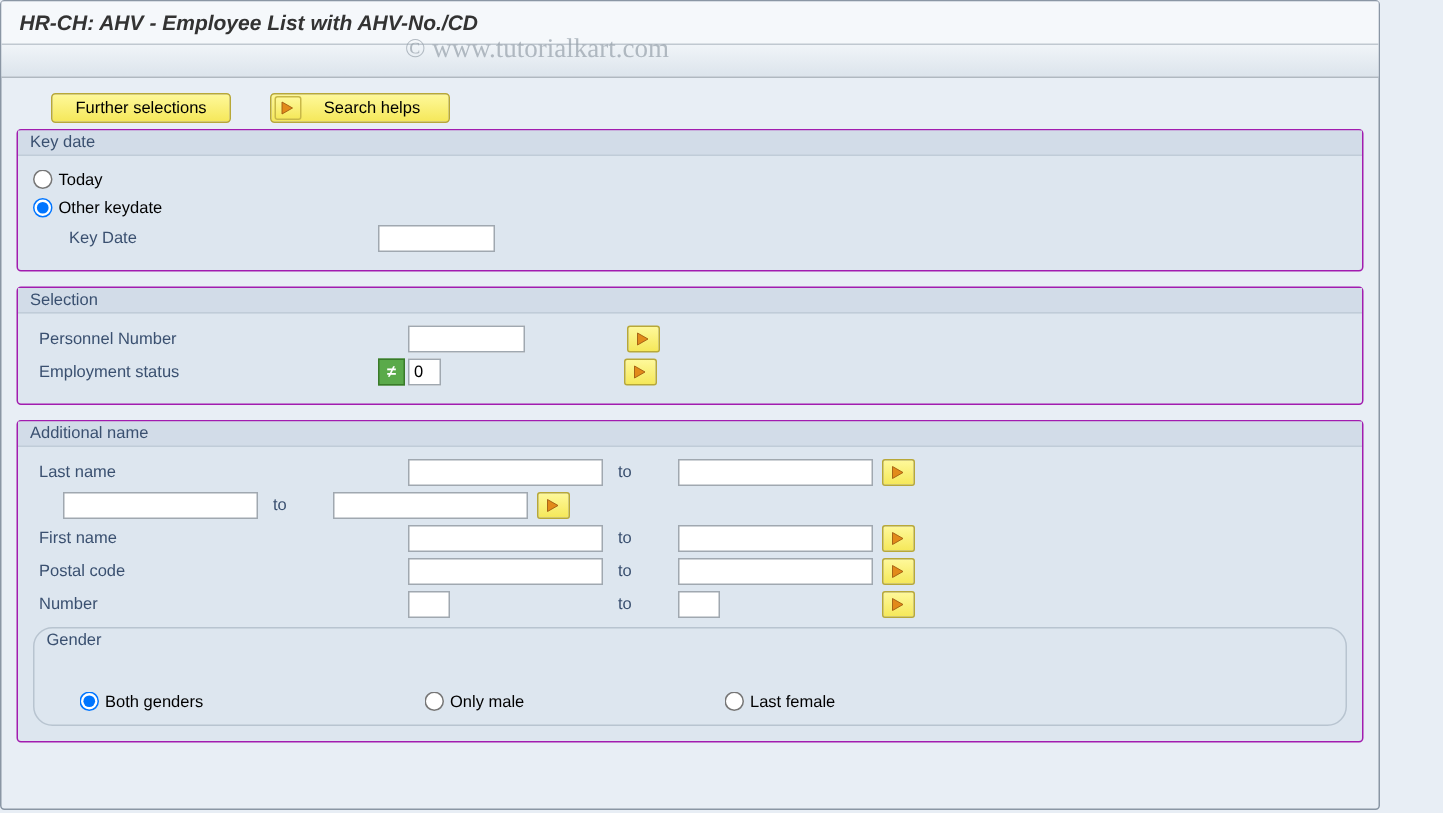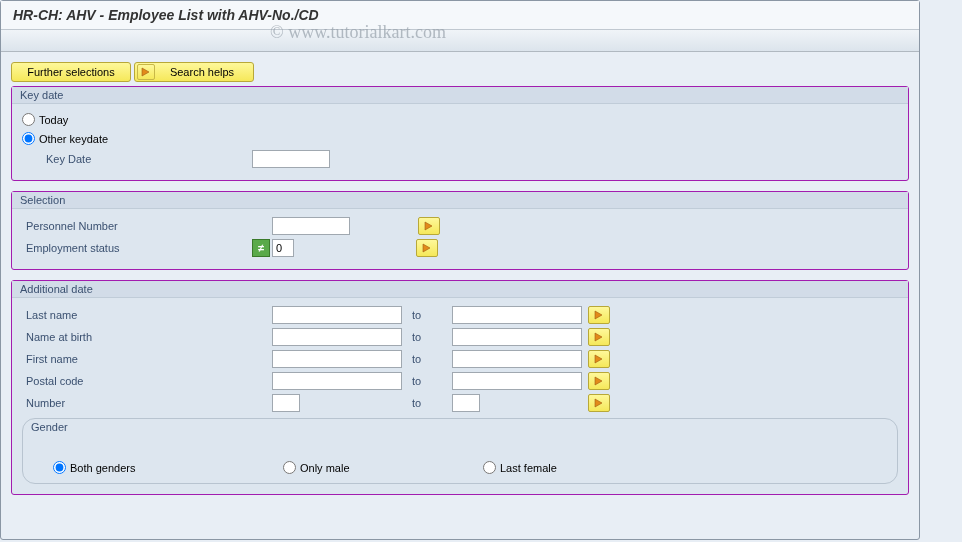"Further selections" .sap-button { margin-left: none -> 23px }
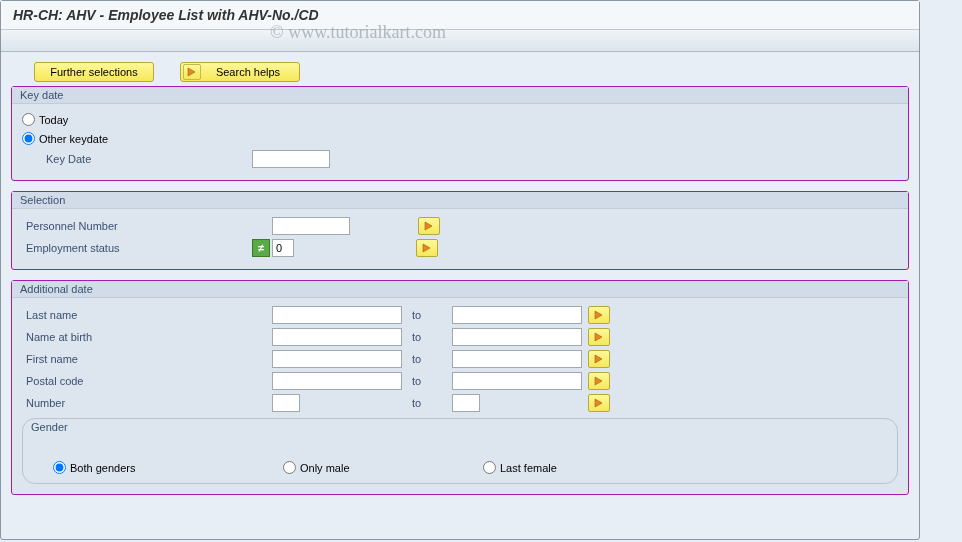"Additional date" div.group-title { text: date -> name }
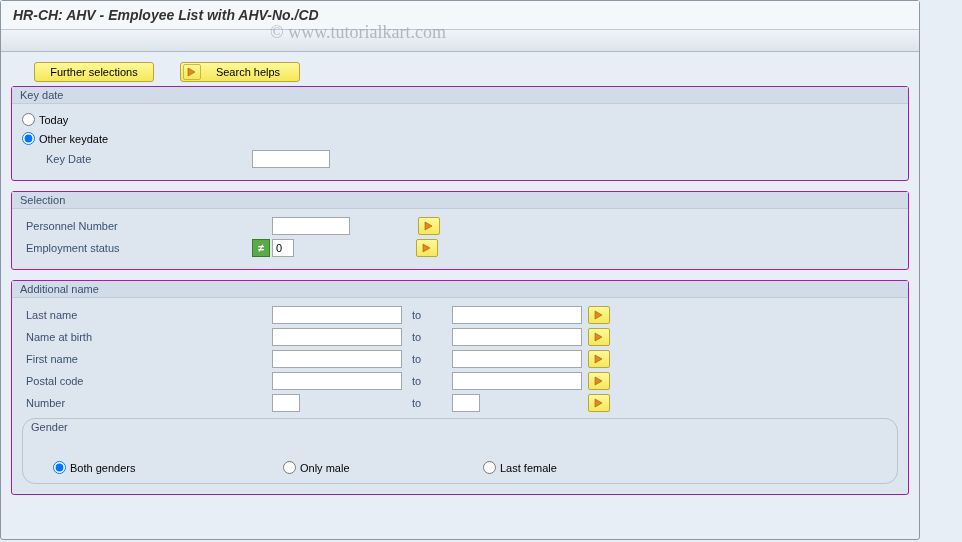"Name at birth" span.field-label { html: <span>Name at birth</span> -> none }
